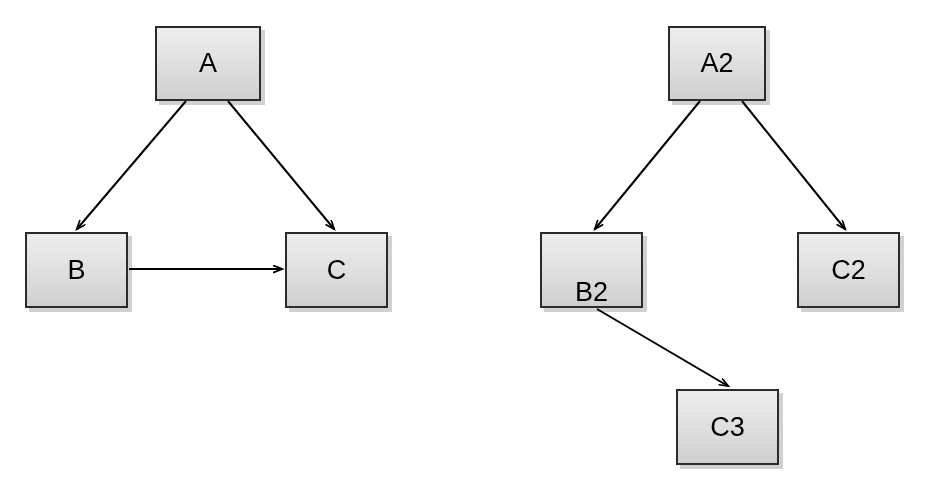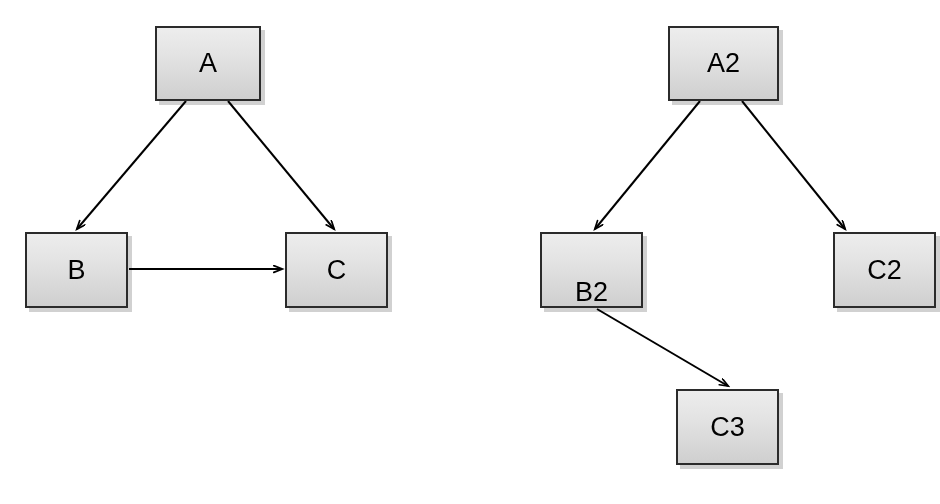"A2" div.node { width: 111px -> 98px }
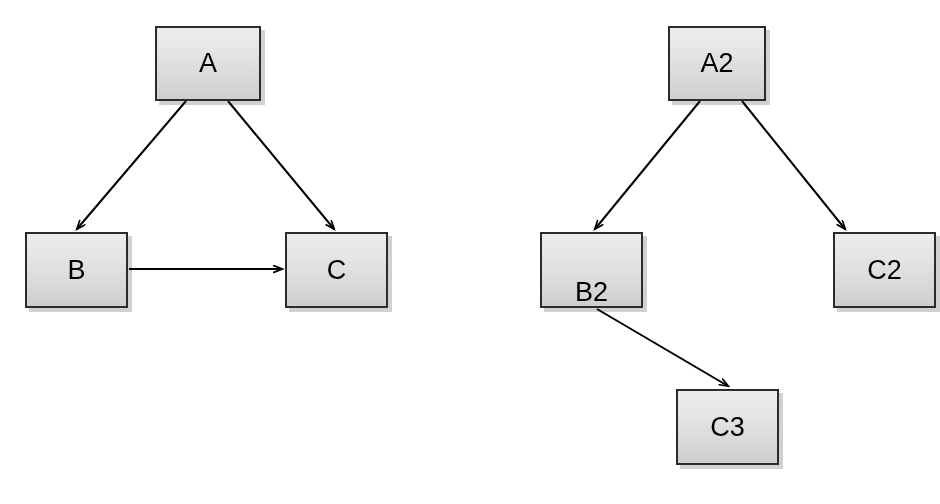"C2" div.node { left: 833px -> 797px }
